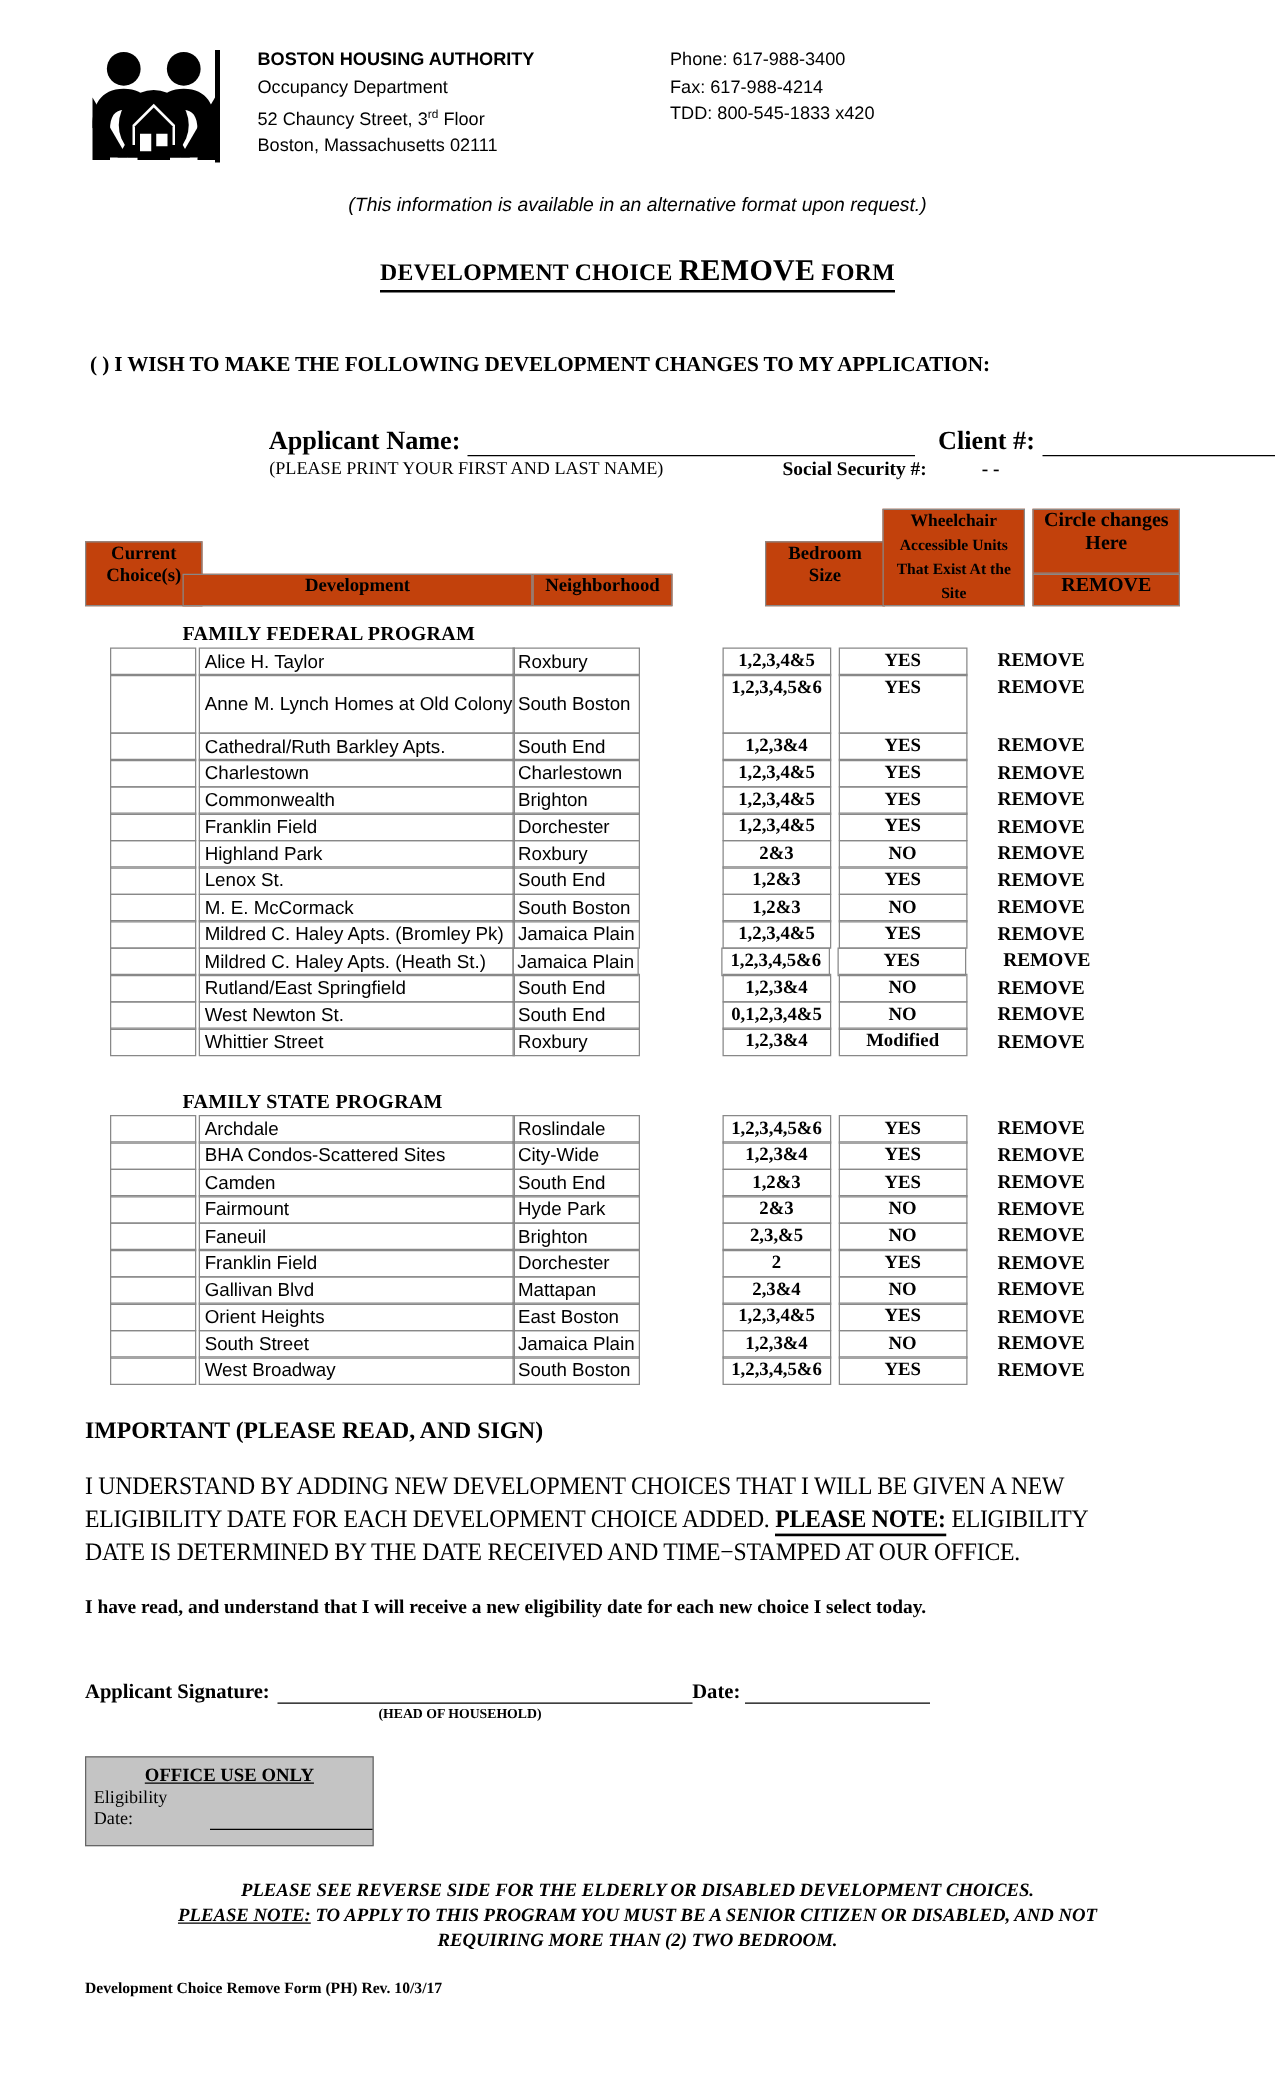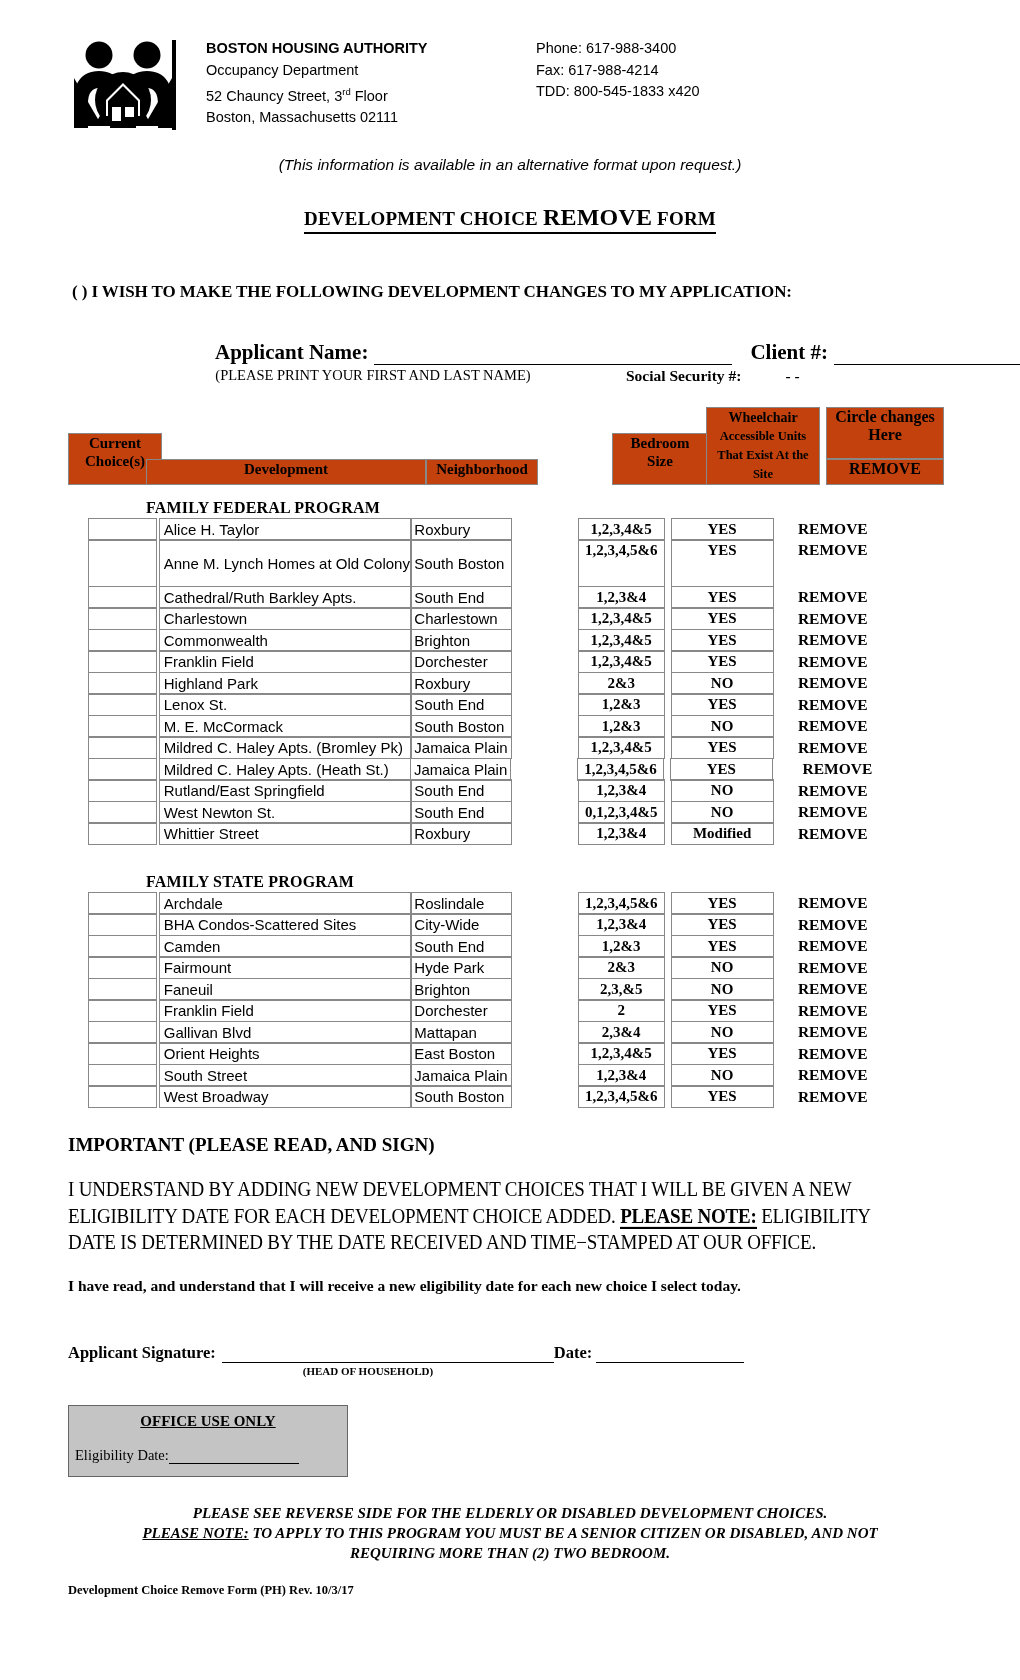"OFFICE USE ONLY" .office-box { width: 280px -> 231px }
